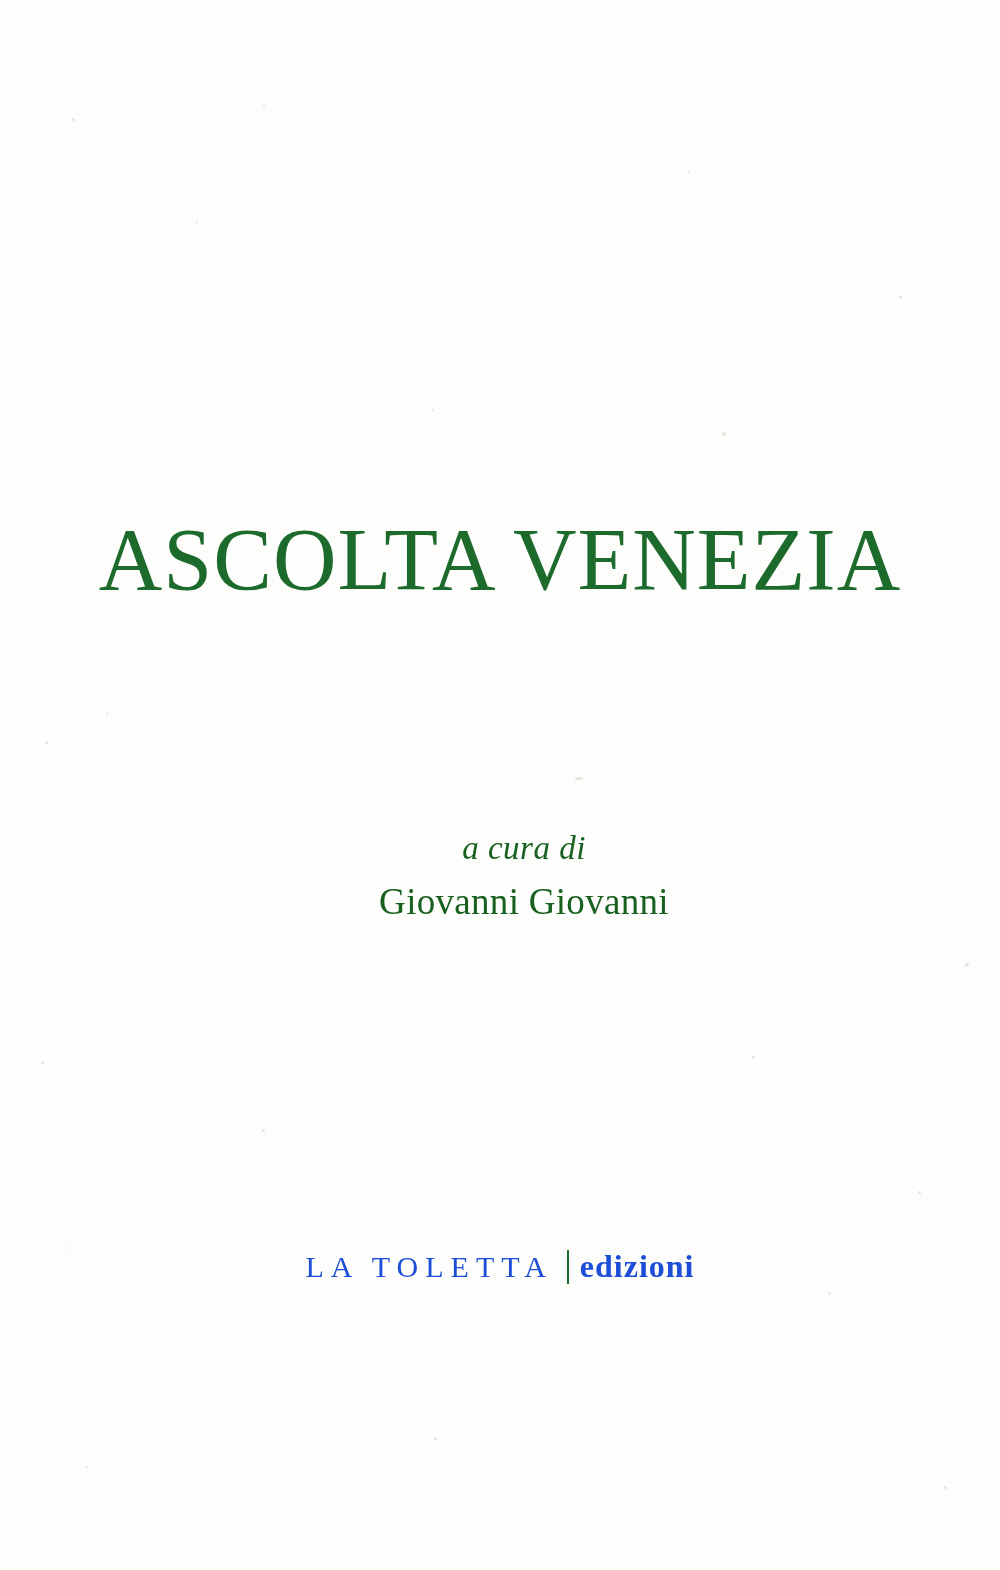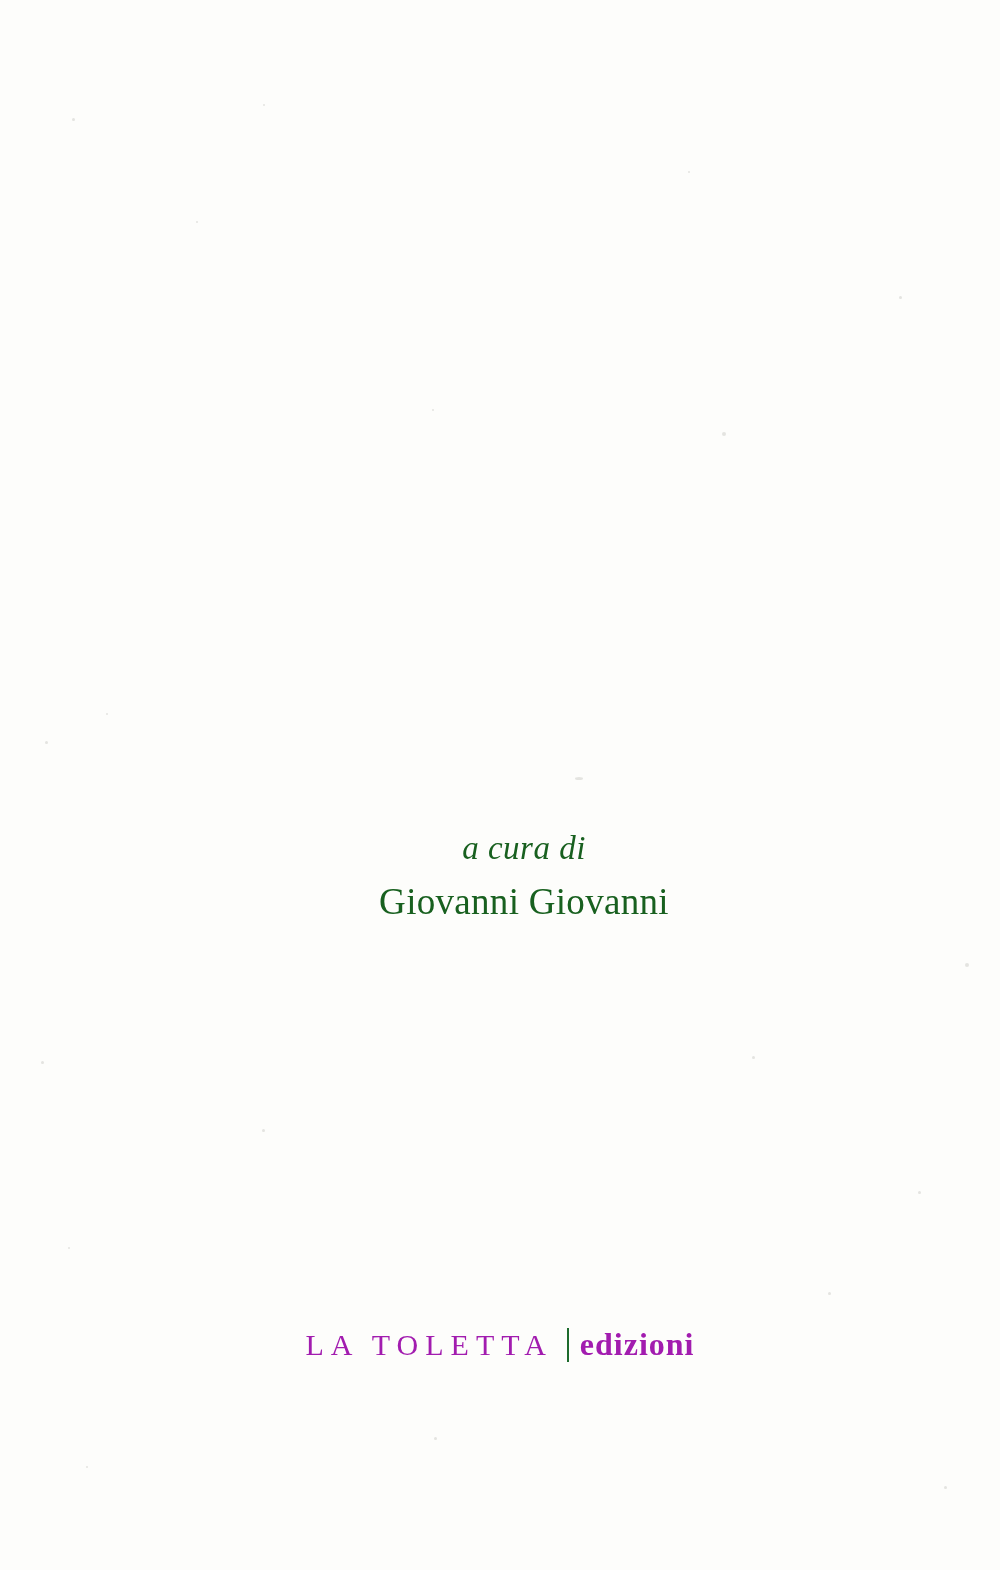"ASCOLTA VENEZIA" h1.title { html: none -> <h1>ASCOLTA VENEZIA</h1> }
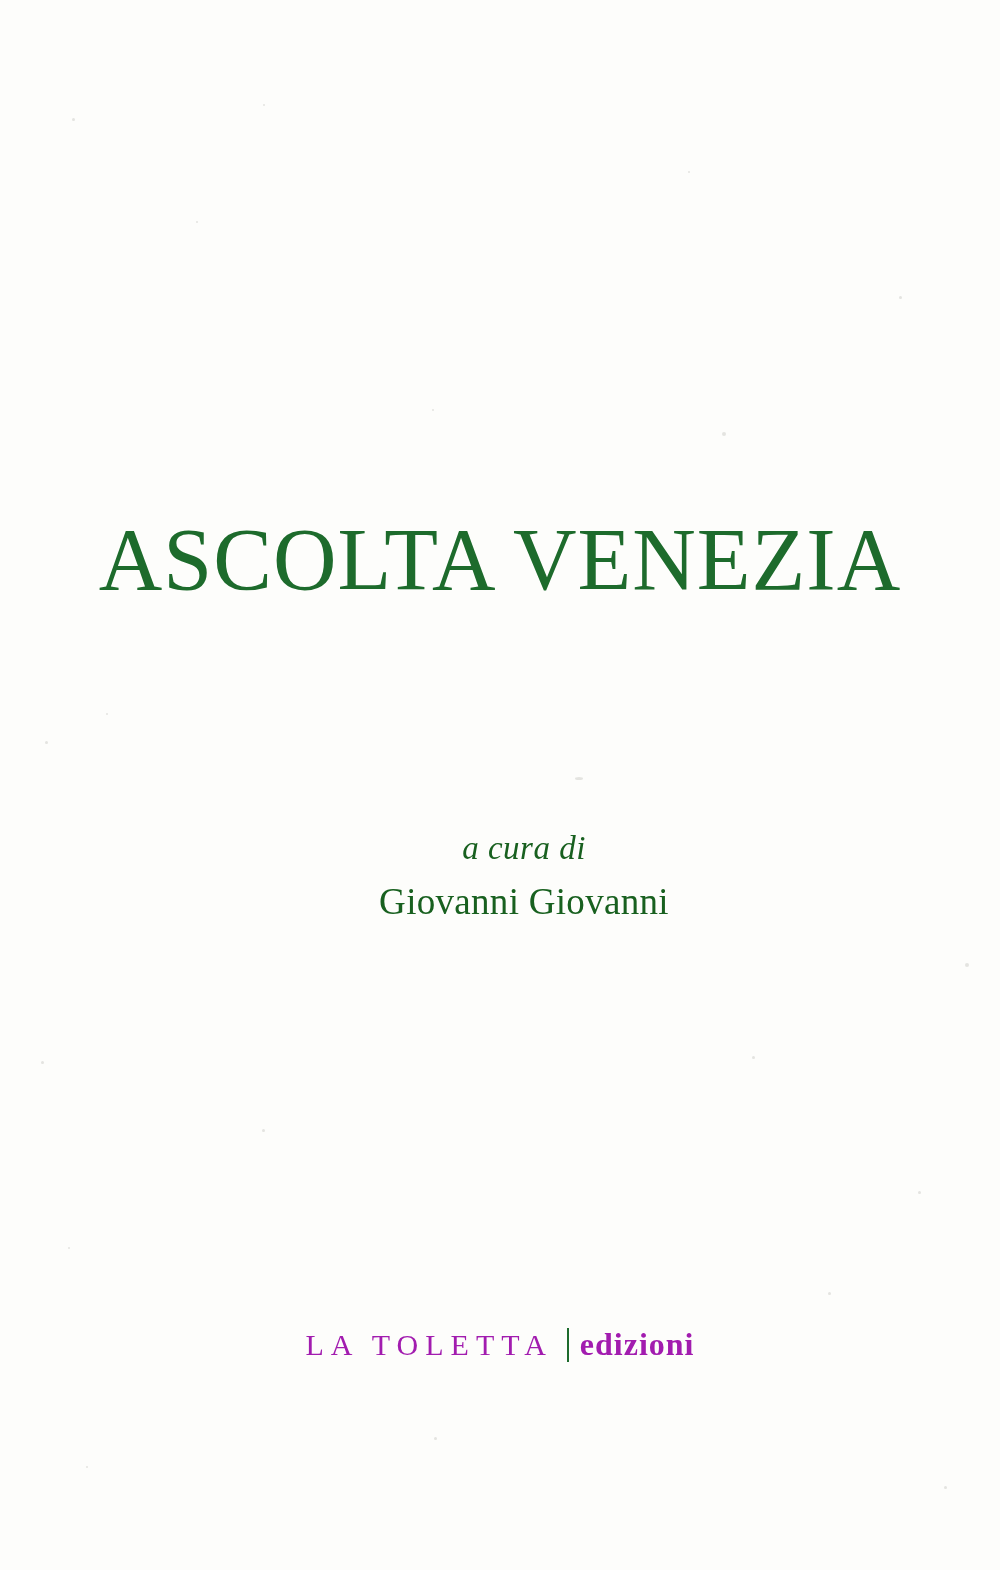"LA TOLETTA" .publisher { color: #a21caf -> #1d4ed8; top: 1326px -> 1248px }
